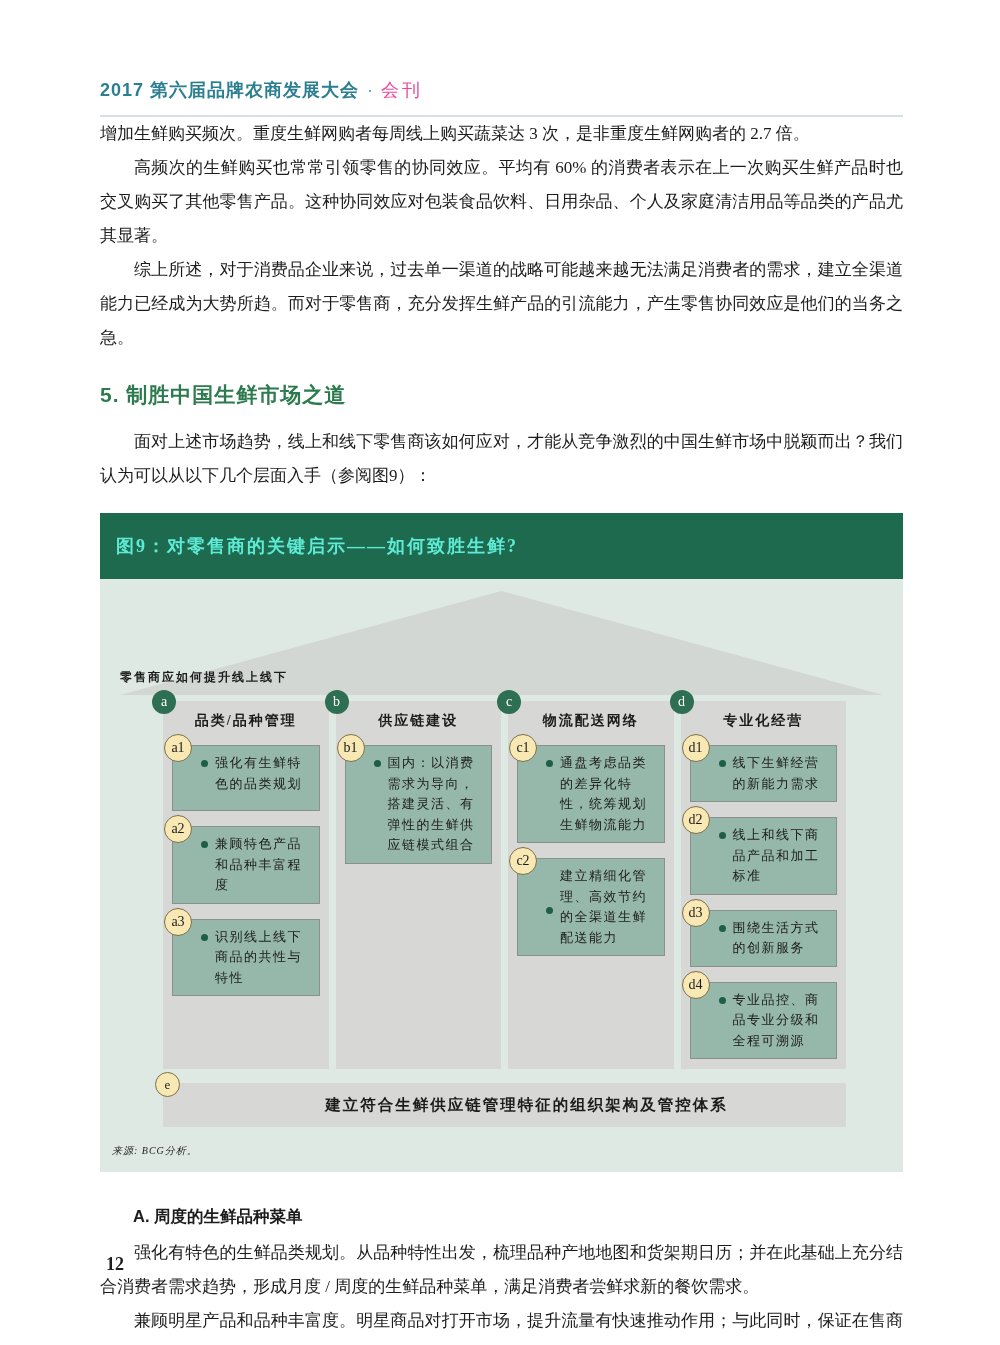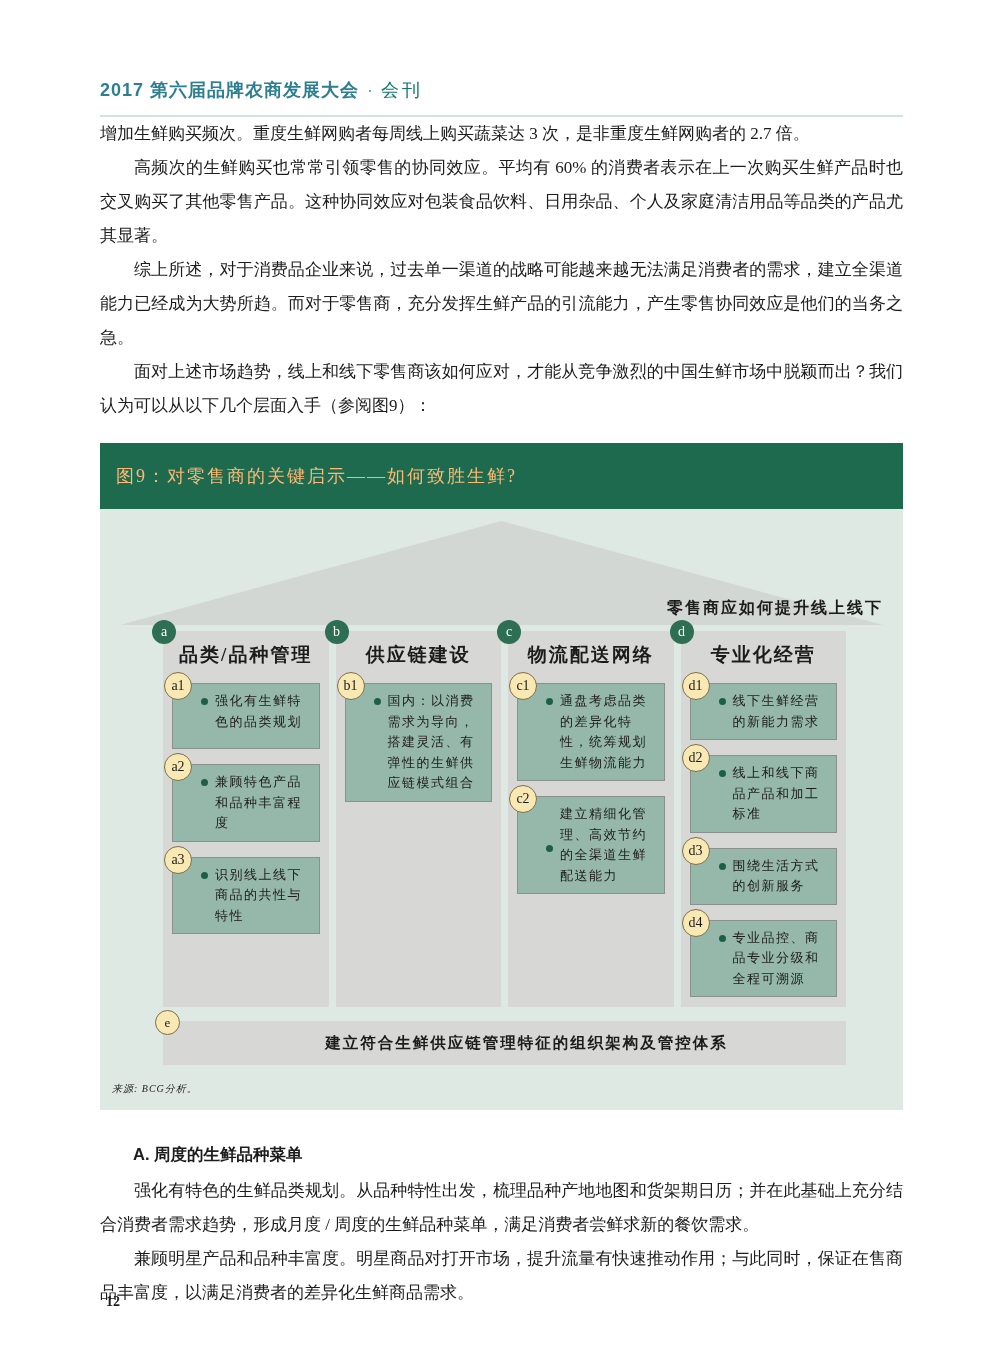"会刊" .doc-header .subtitle { color: #0f766e -> #ec4899 }
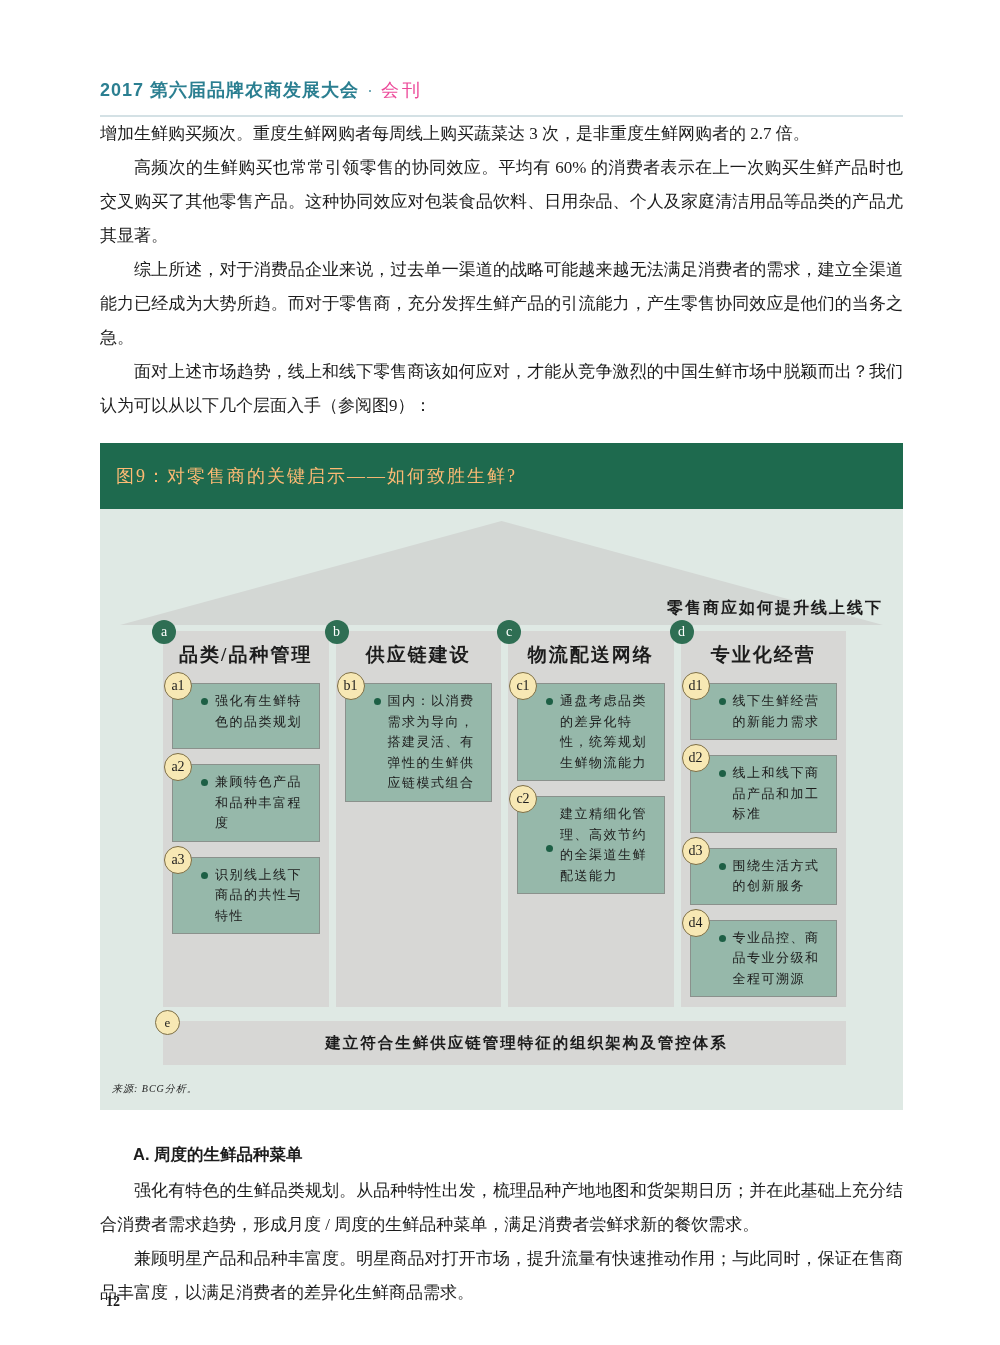"5. 制胜中国生鲜市场之道" div.section-heading { html: none -> <div>5. 制胜中国生鲜市场之道</div> }
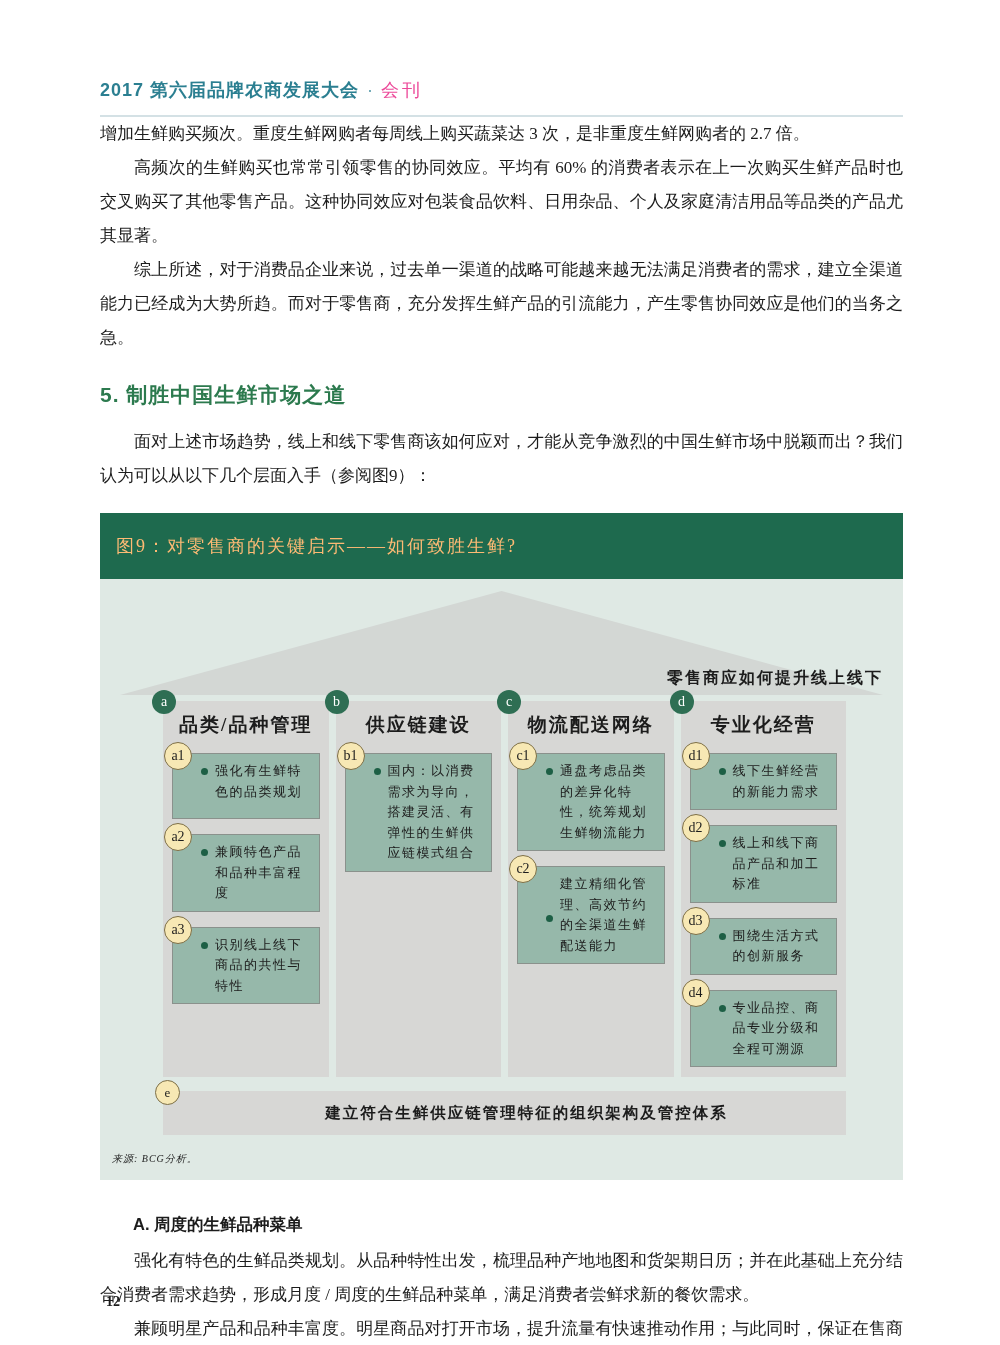"图9：对零售商的关键启示——如何致胜生鲜?" .fig-titlebar { color: #fdba74 -> #5eead4; font-weight: normal -> bold }
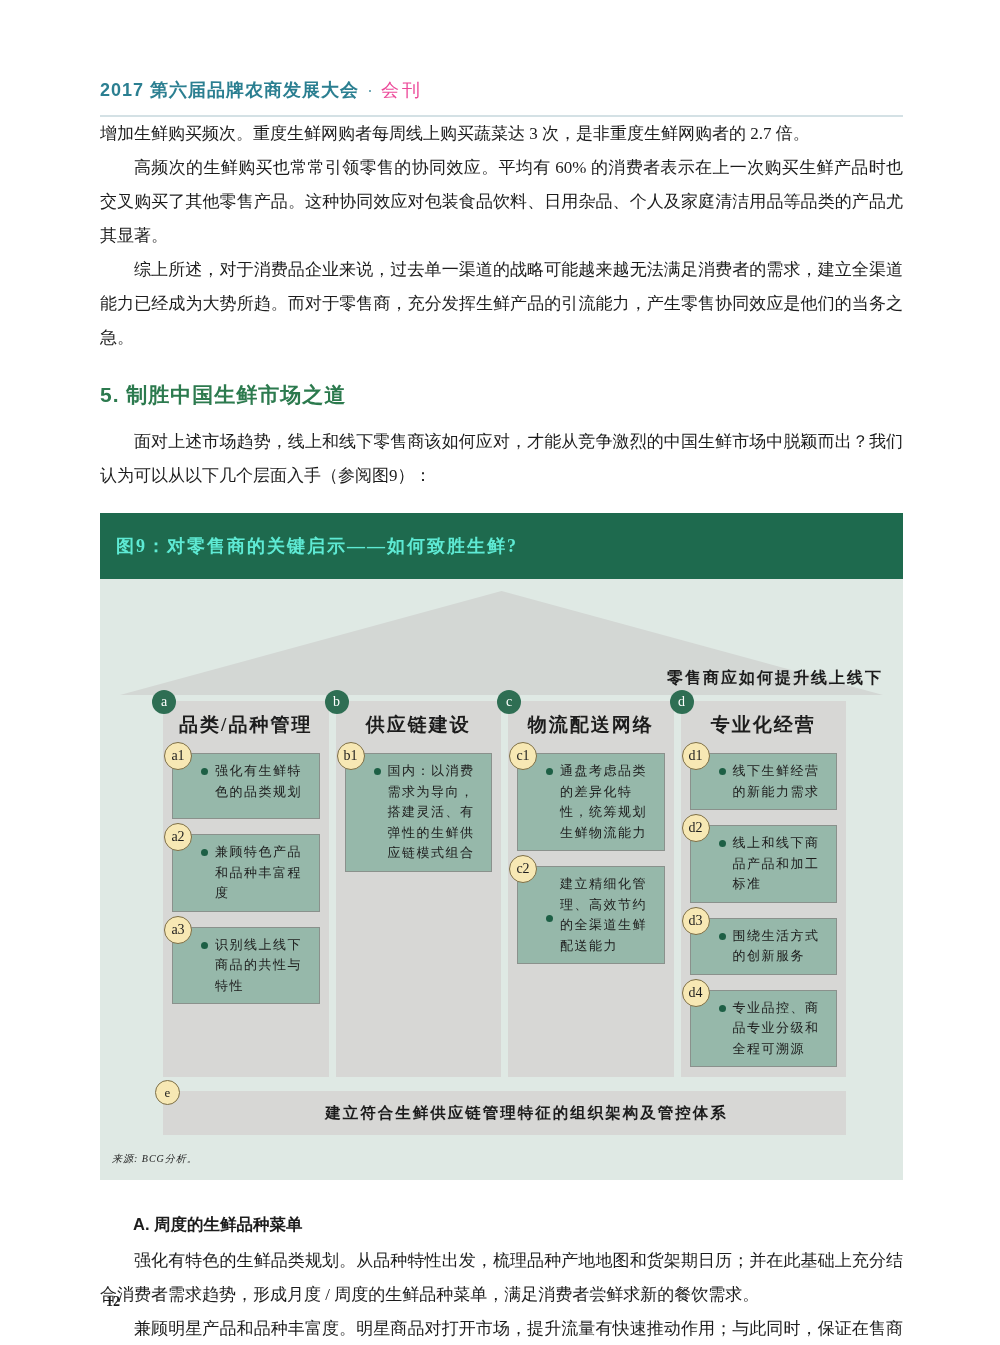"零售商应如何提升线上线下" .roof-text { font-size: 16px -> 12px; text-align: right -> left }
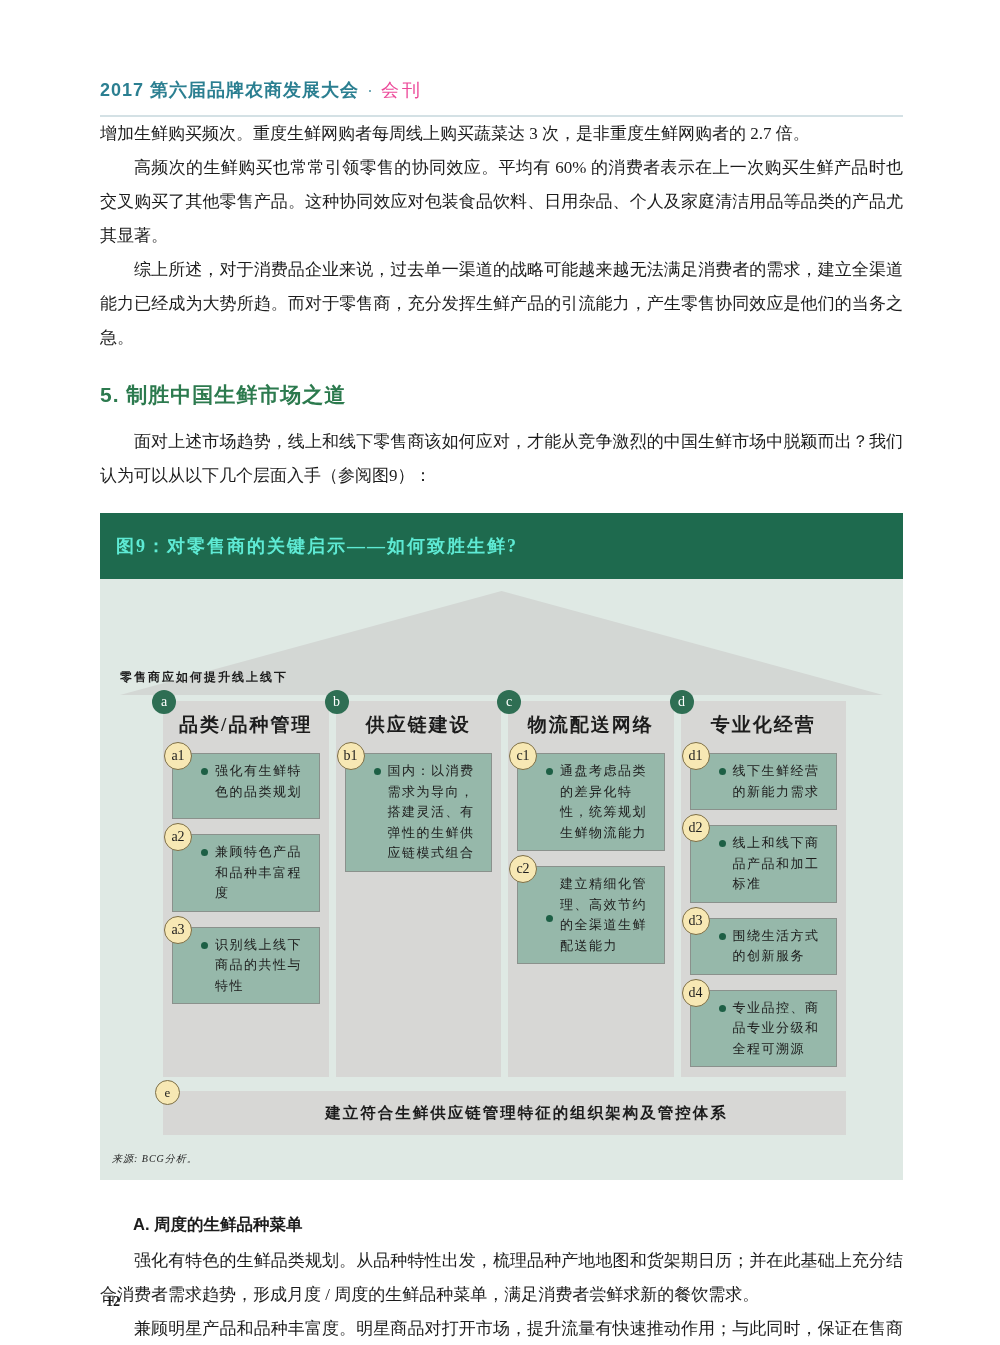"品类/品种管理" .col-header { font-size: 19px -> 14px }
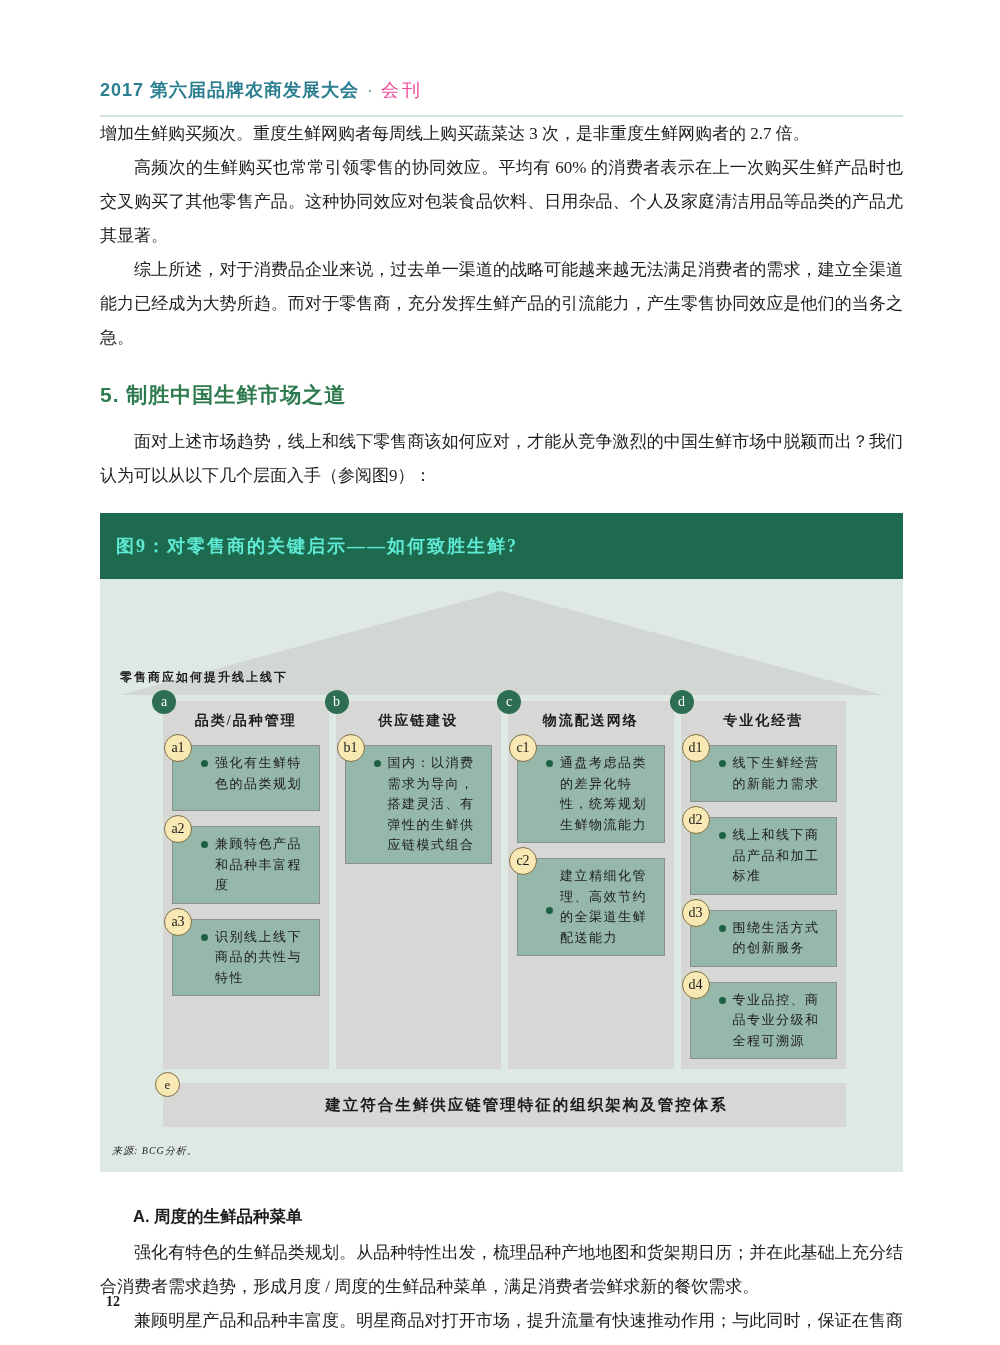"12" .page-number { font-size: 14px -> 18px; margin-top: 40px -> none }
